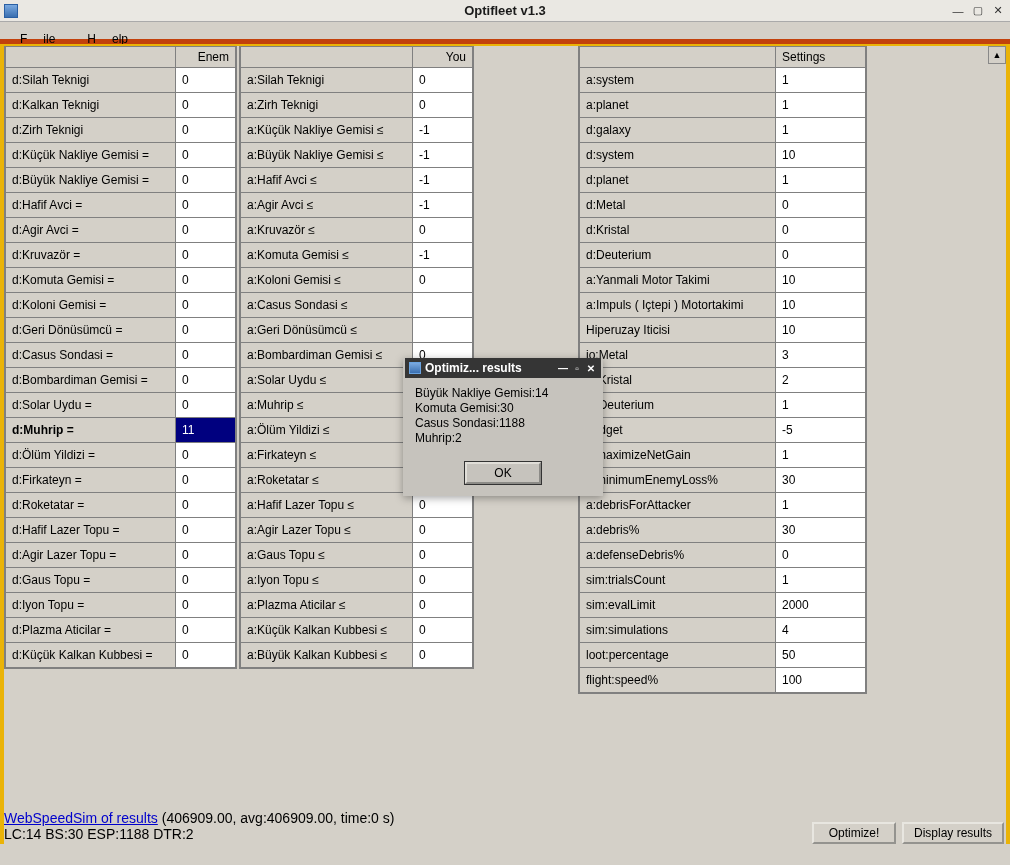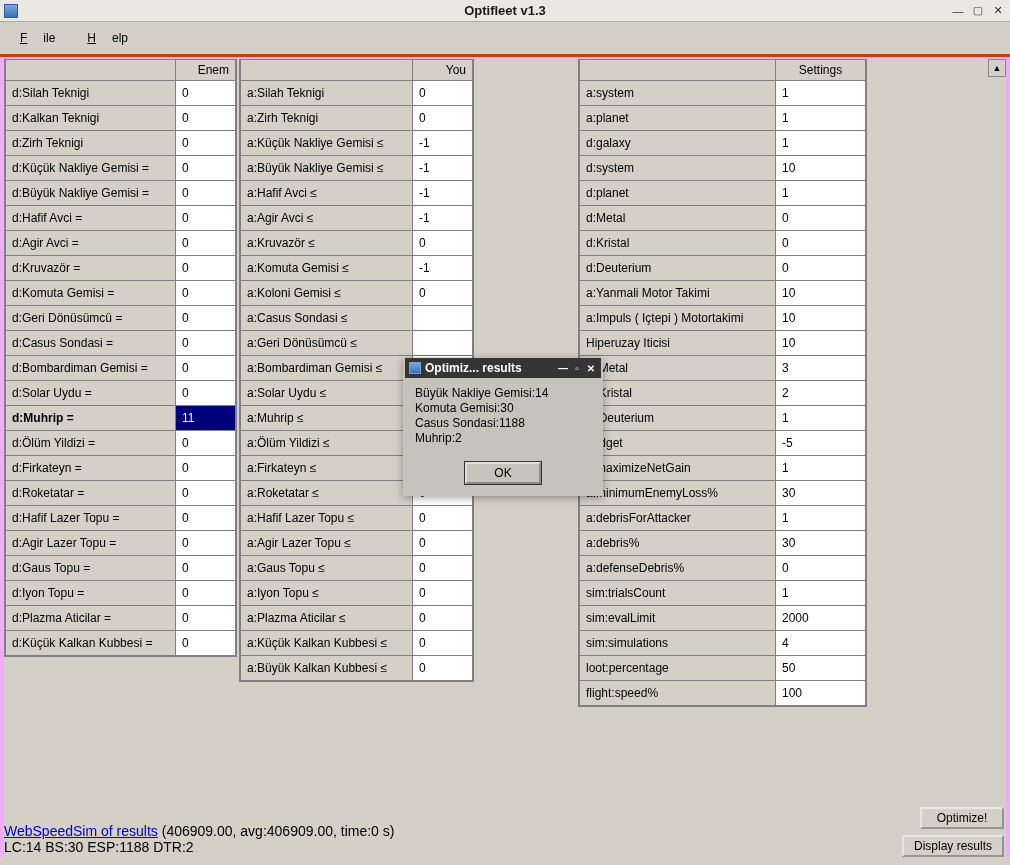"F ile" .menubar { align-items: center -> flex-start; border-bottom: 3px solid #c2410c -> 5px solid #c2410c; padding: 16px 4px -> 8px 4px }
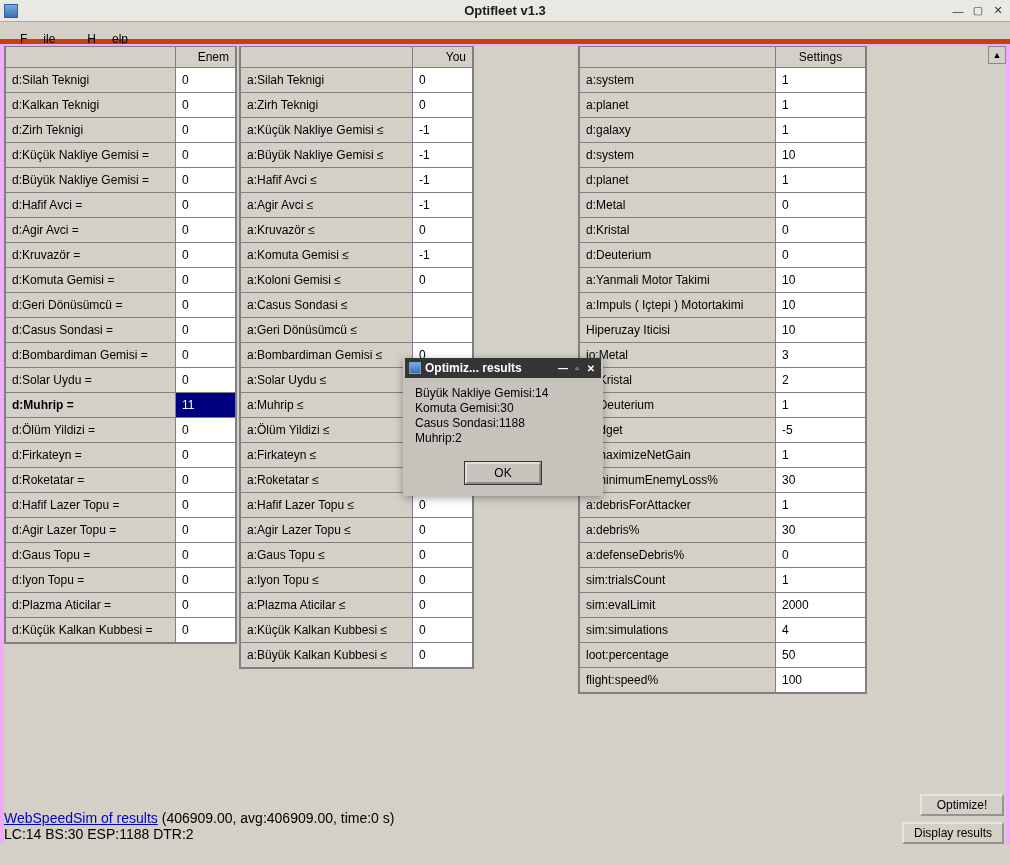"Enem" .content { background: #f0abfc -> #eab308 }
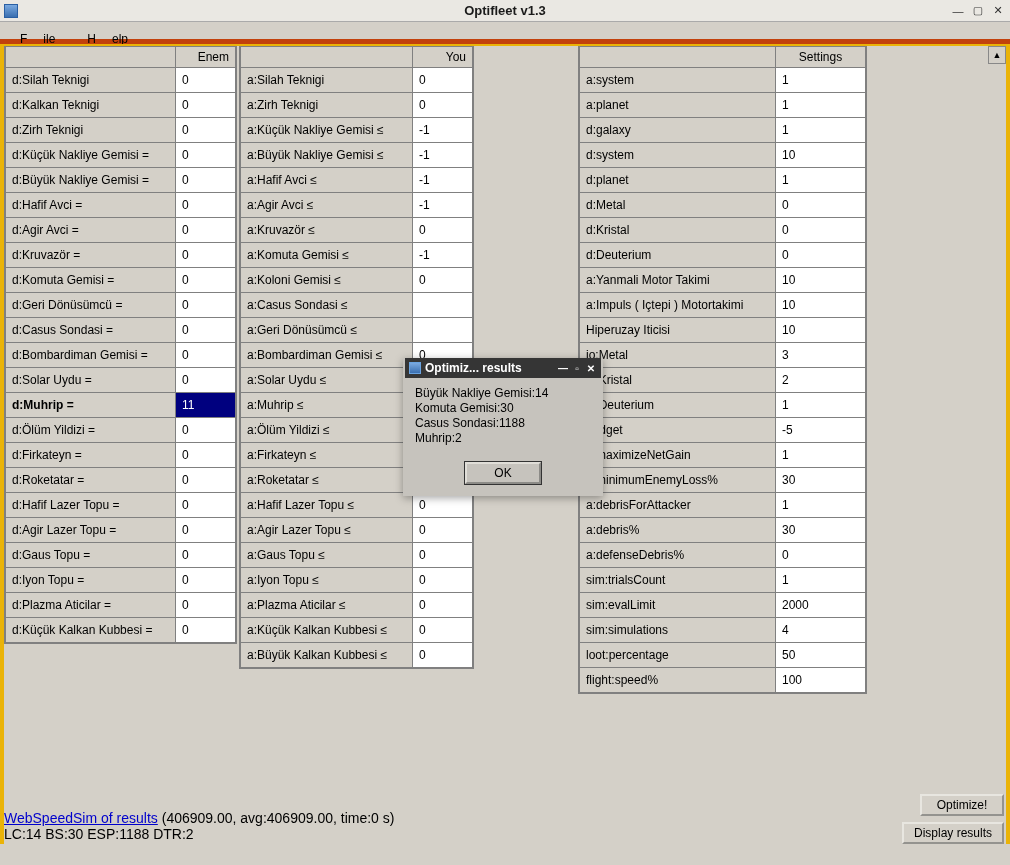"Settings" th { text-align: center -> left }
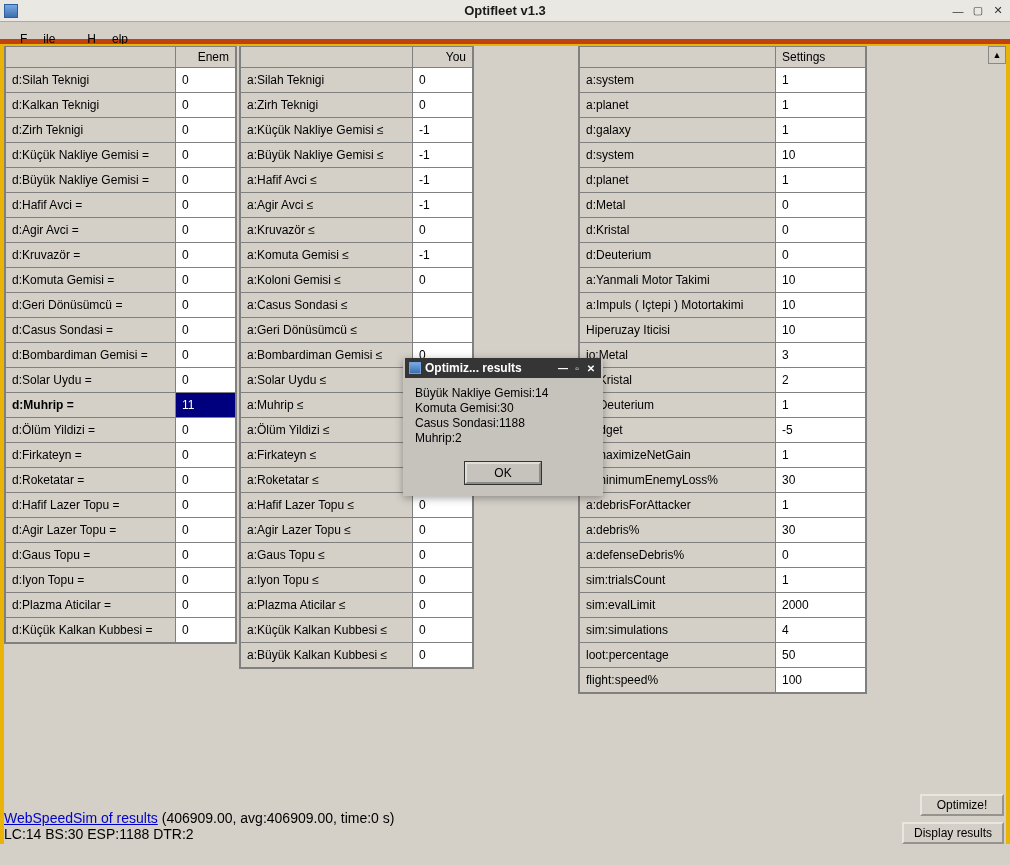"d:Koloni Gemisi =" tr { html: none -> <tr> <td>d:Koloni Gemisi =</td> <td>0</td> </tr> }
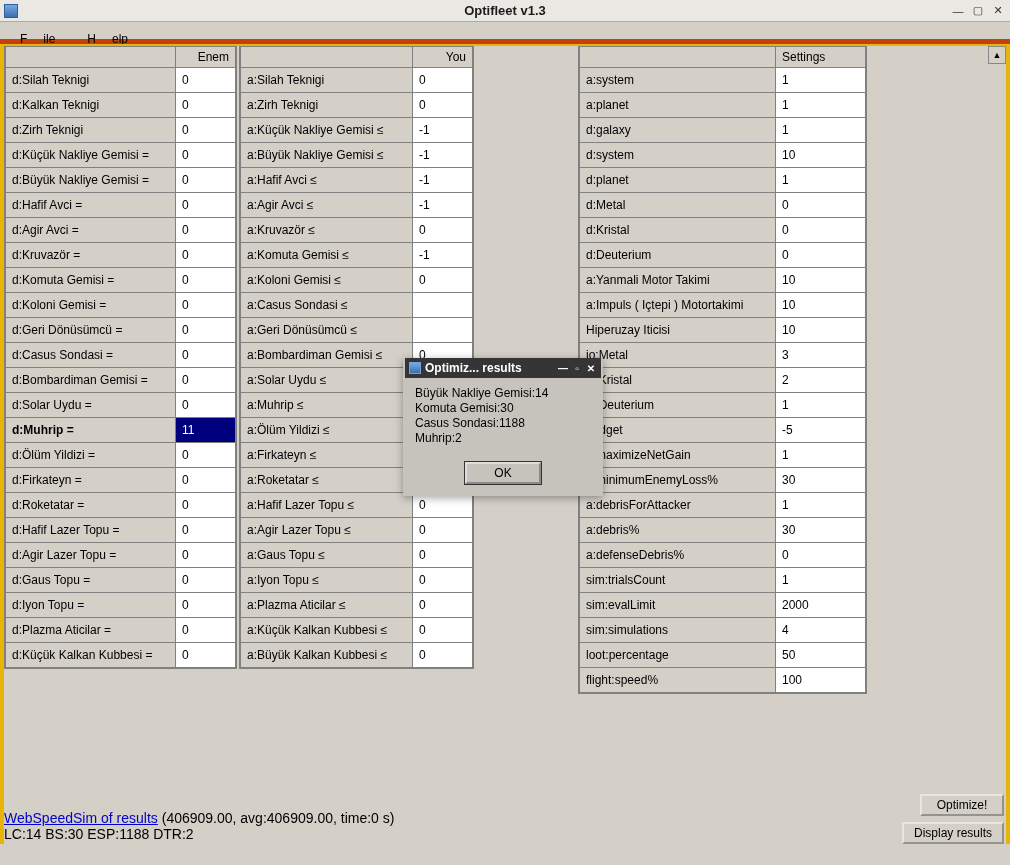"Optimize!" .buttons-br { flex-direction: column -> row }
